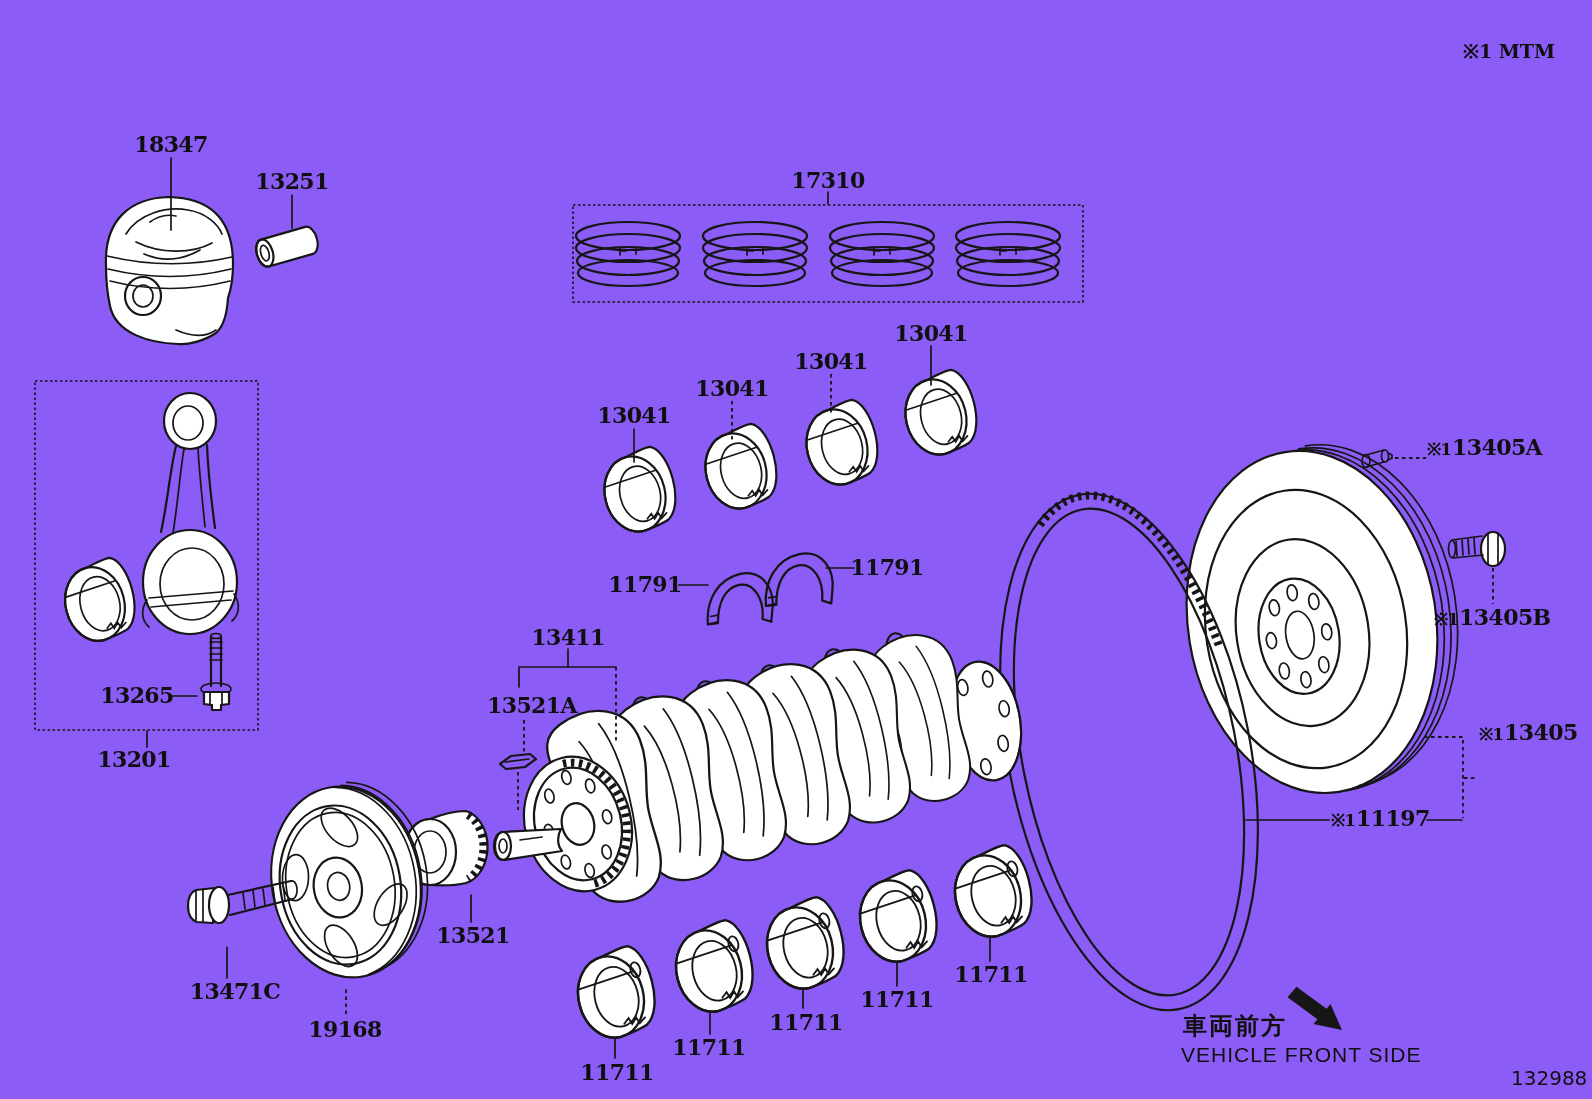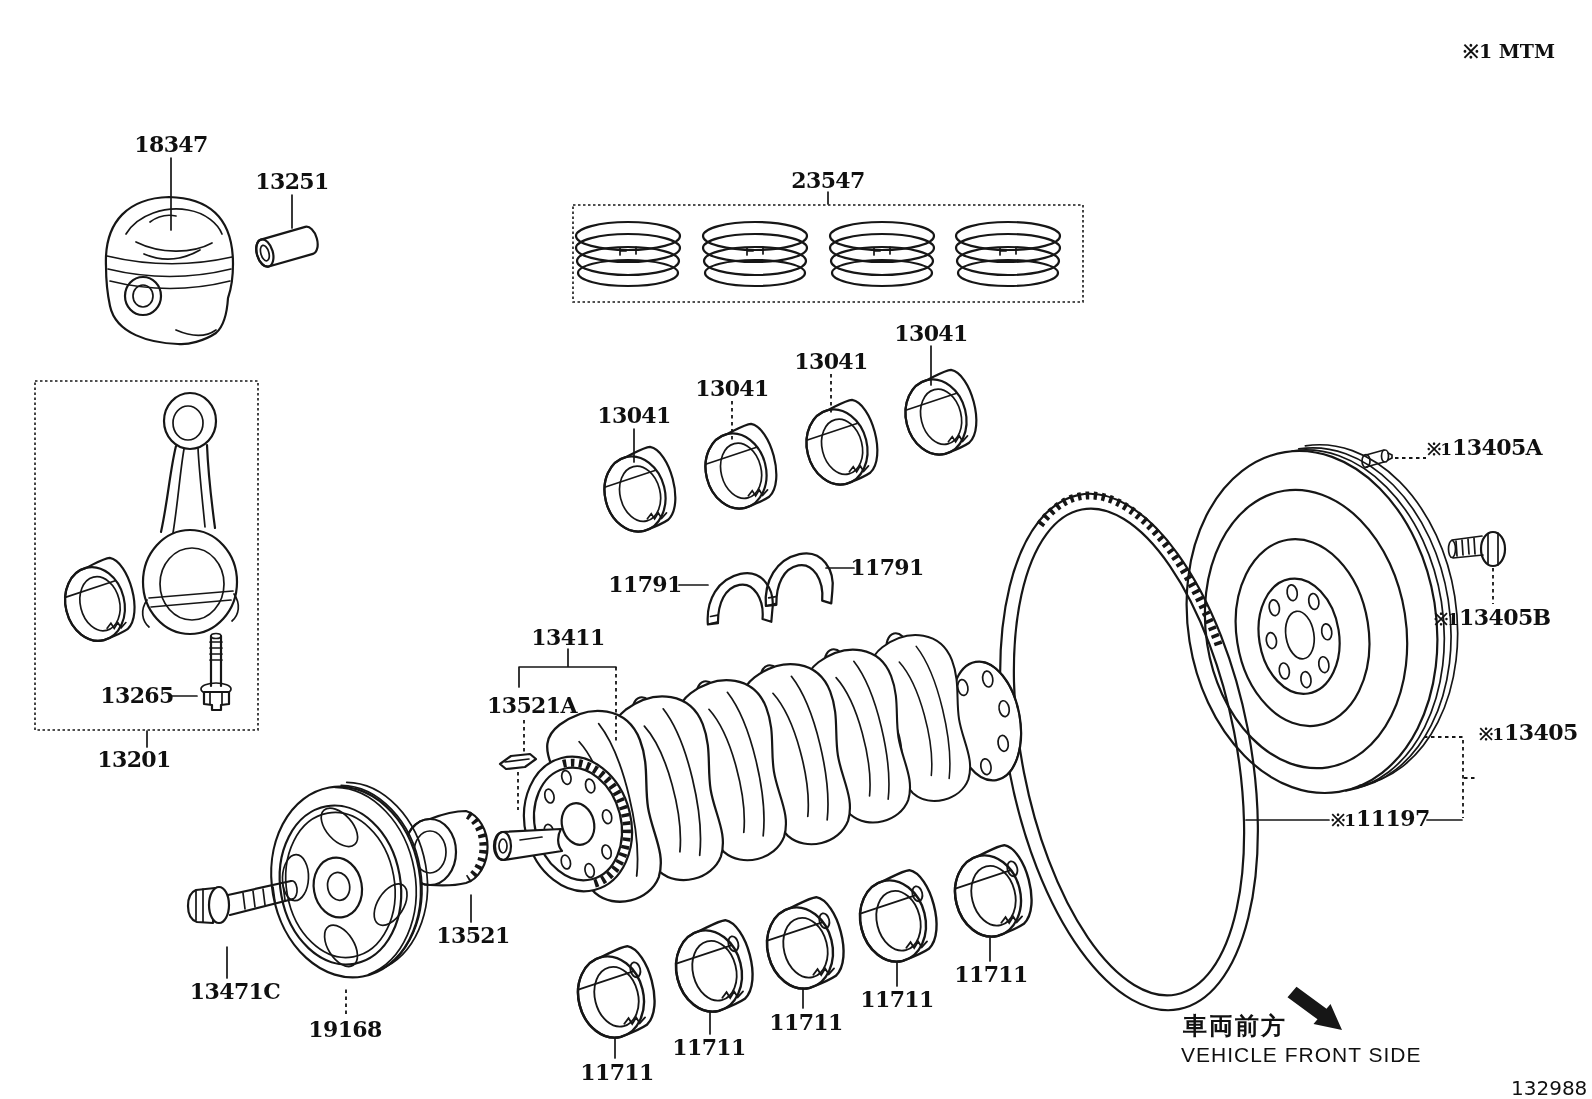"※1 MTM" .stage { background: #ffffff -> #8b5cf6 }
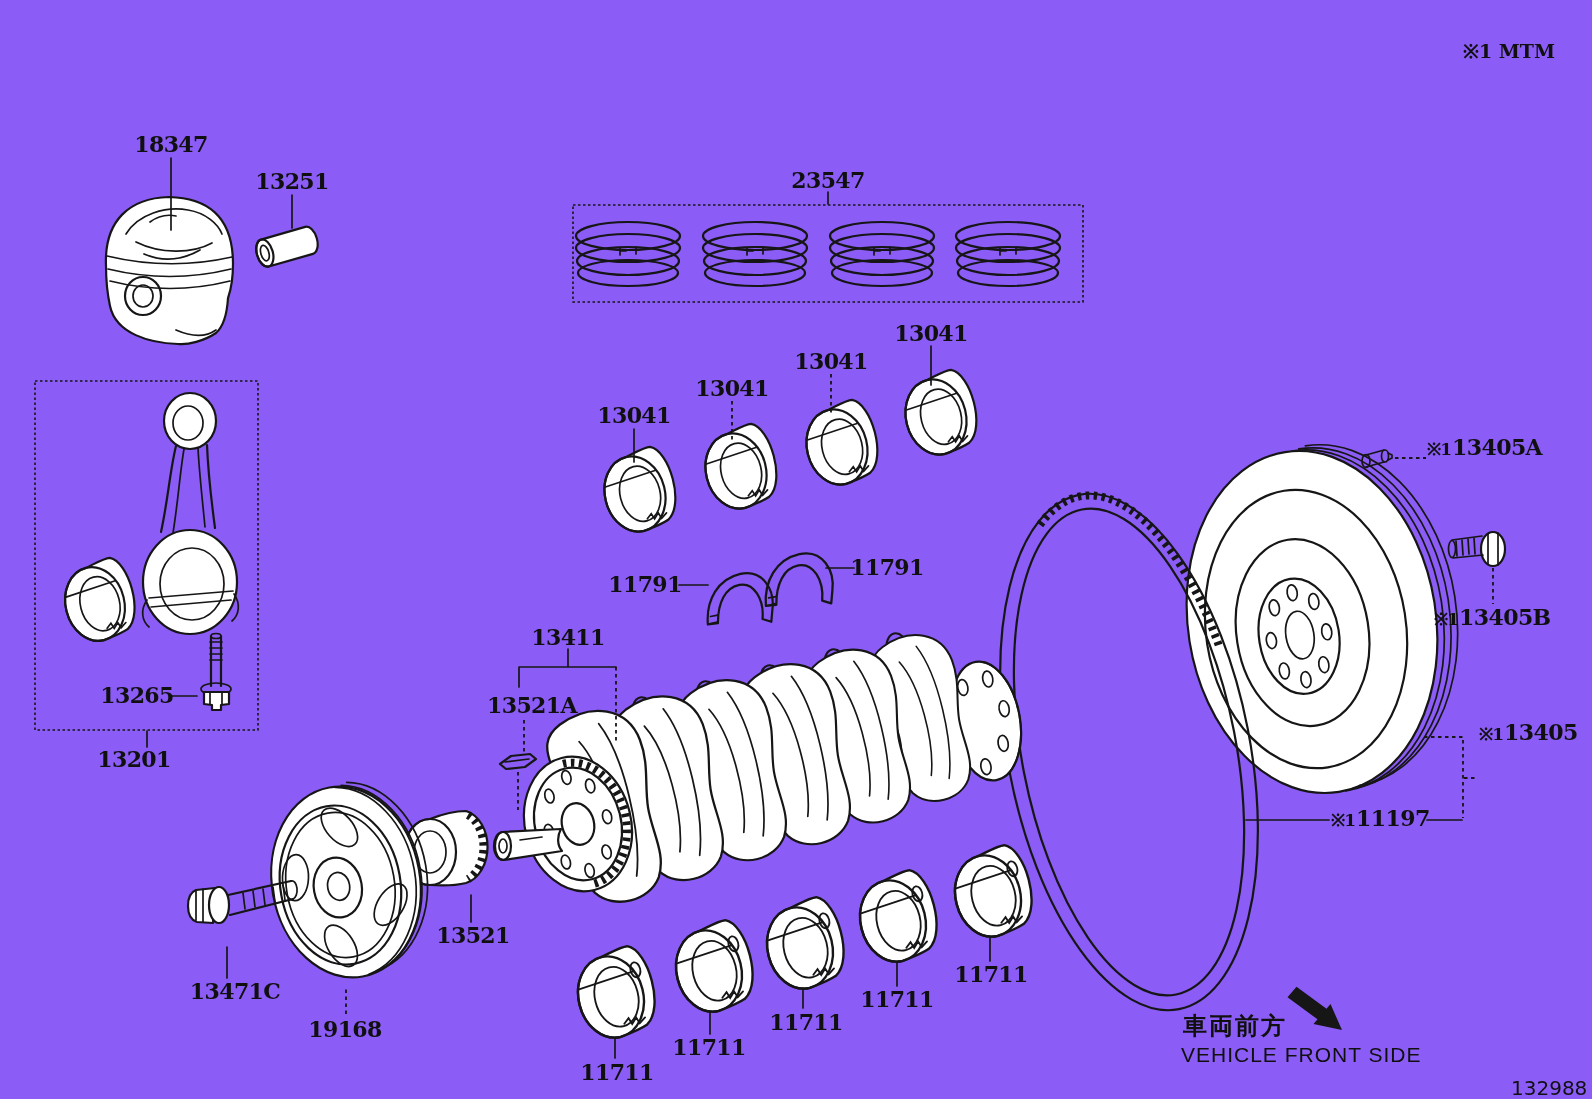"23547" div.lbl { text: 23547 -> 17310 }
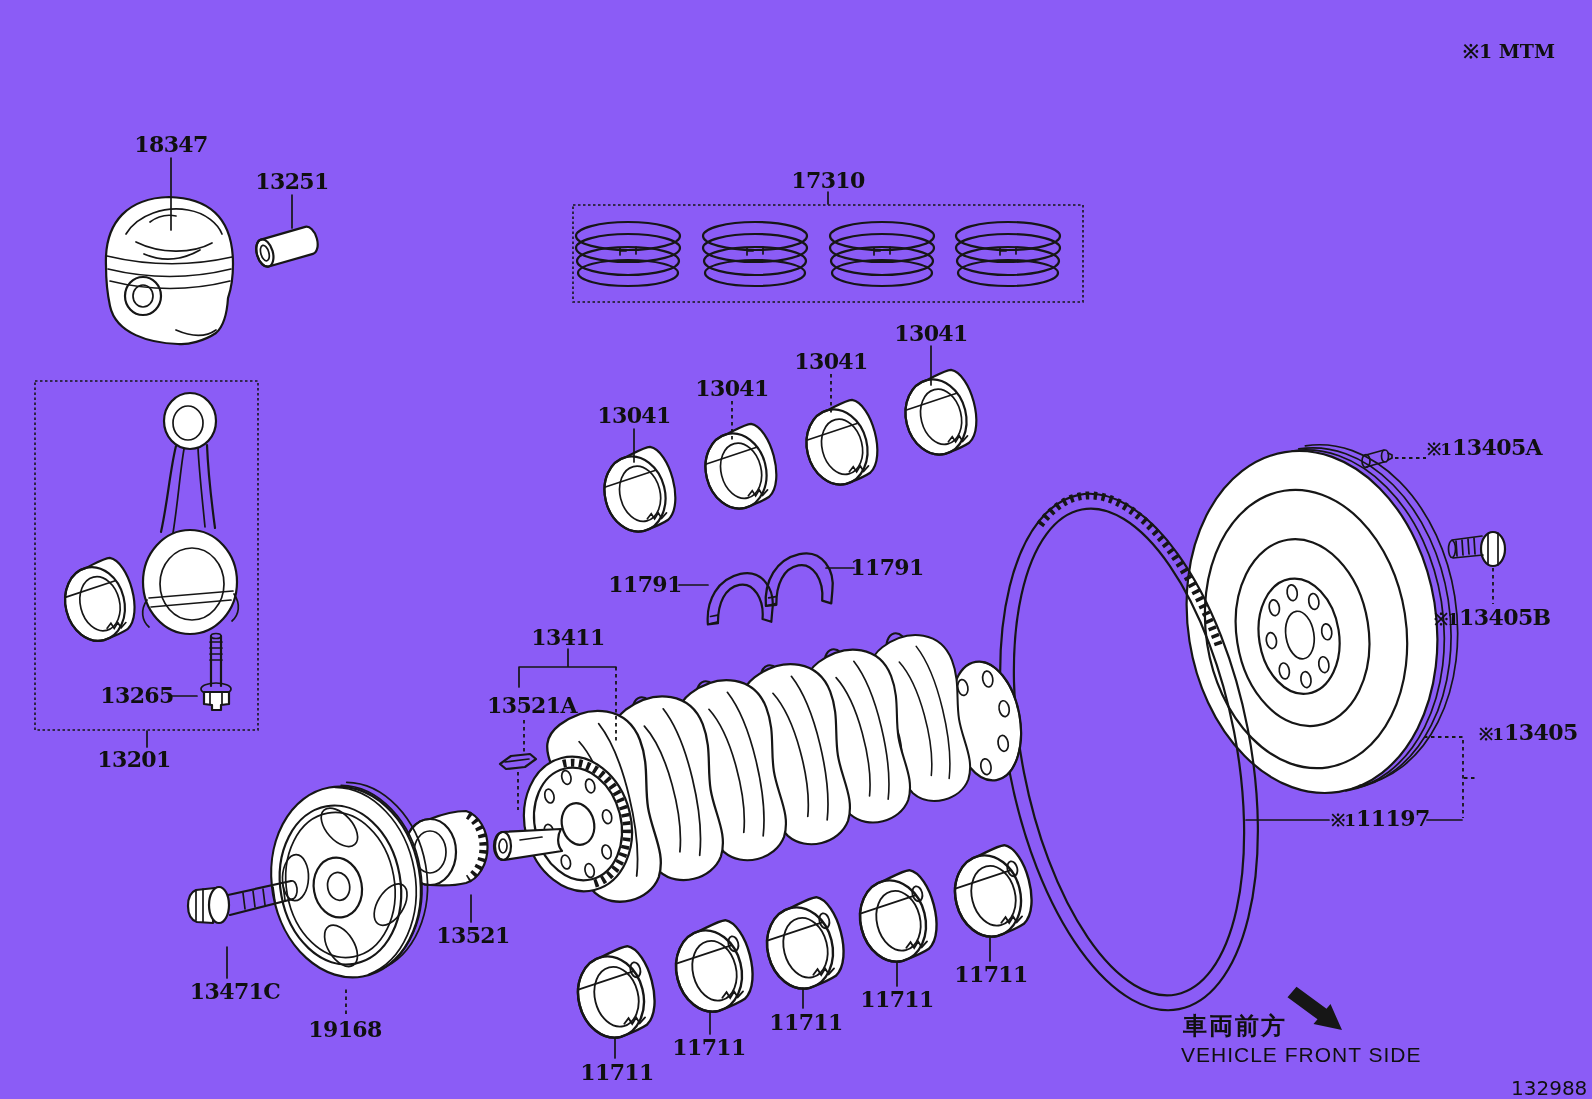"132988" .fig { margin-top: 10px -> none }
